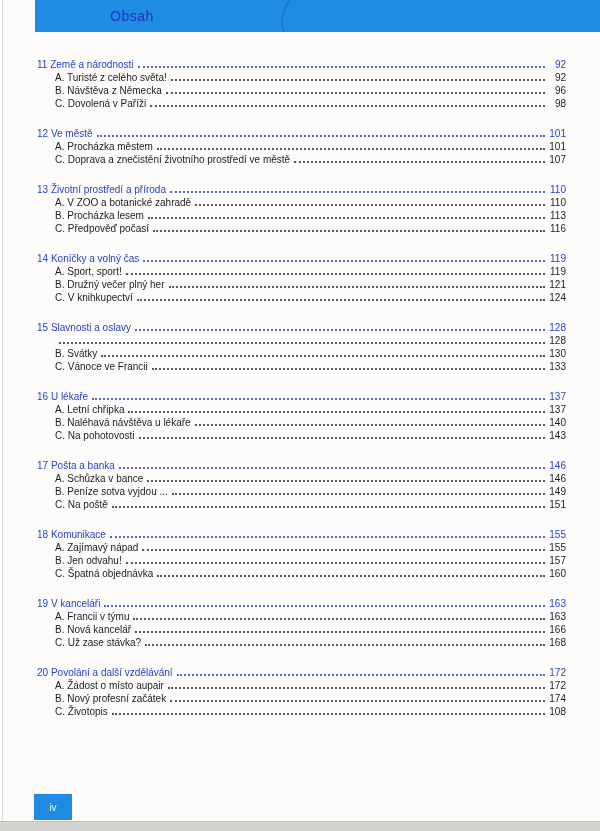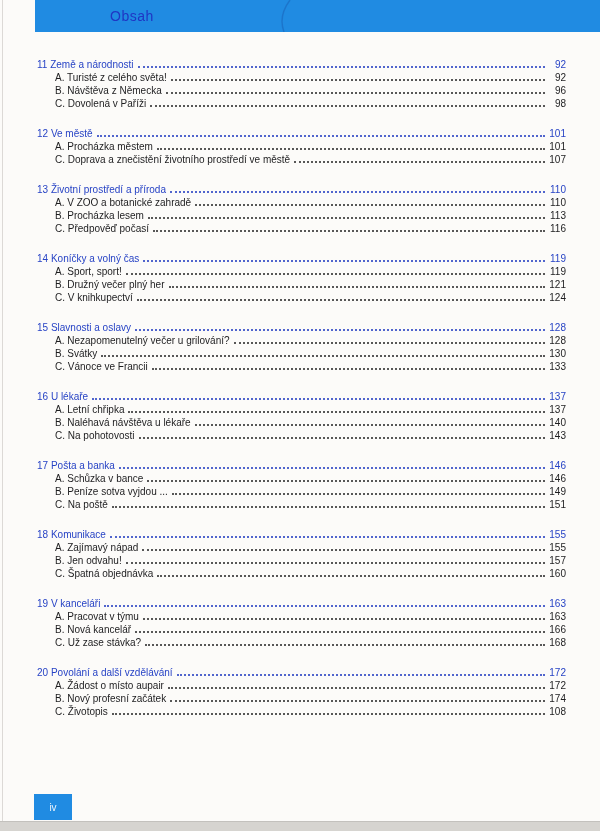"A. Nezapomenutelný večer u grilování?" span.toc-label { html: <span>A. Nezapomenutelný večer u grilování?</span> -> none }
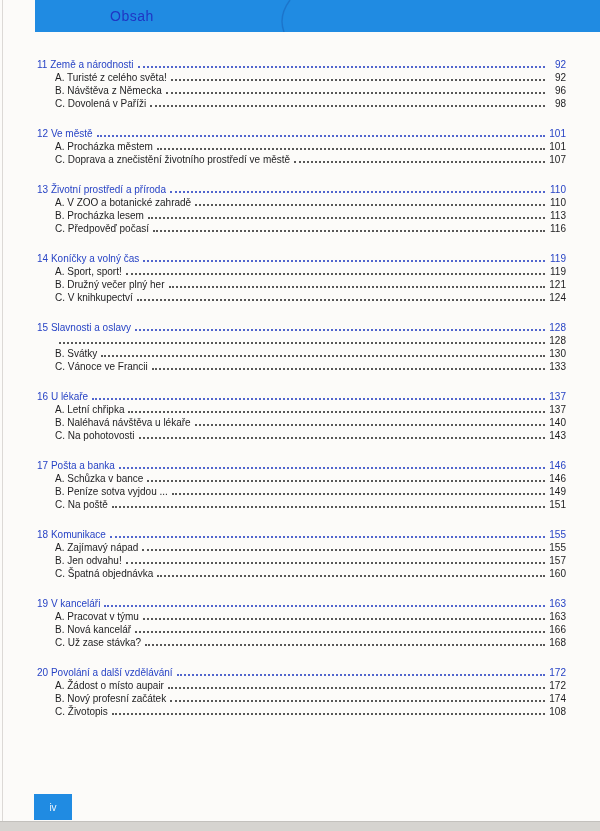"A. Pracovat v týmu" span.toc-label { text: Pracovat -> Francii }
